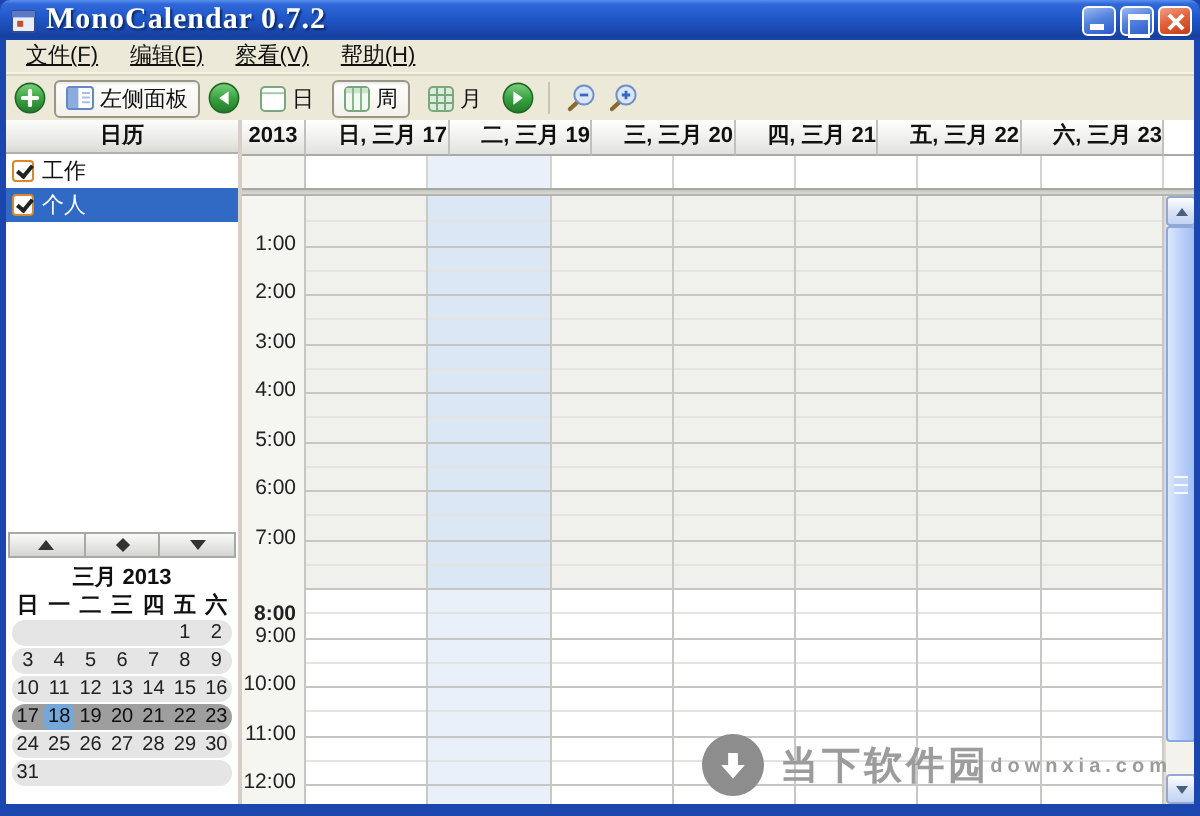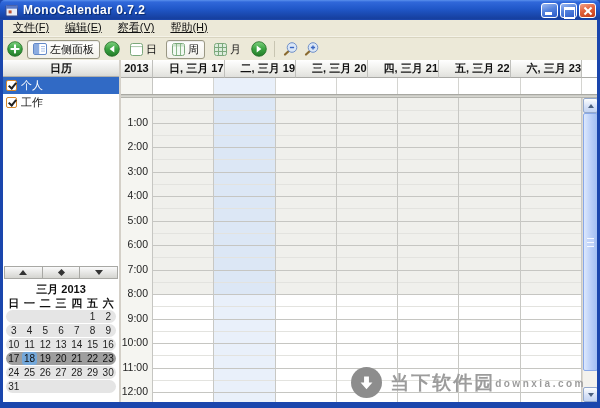"MonoCalendar 0.7.2" .title-text { font-family: none -> Liberation Serif, serif; font-size: 12px -> 15px }
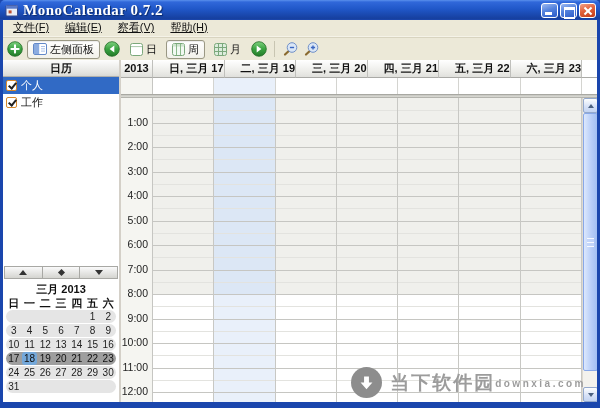"个人" div.cal-row { order: before "工作" -> after "工作" }
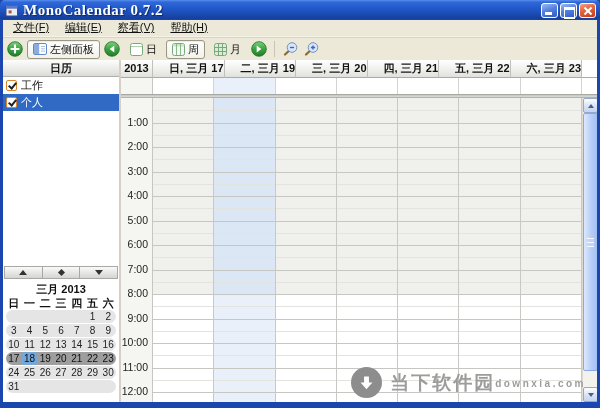"8:00" div.time-label { font-weight: none -> bold; top: 189px -> 203px }
